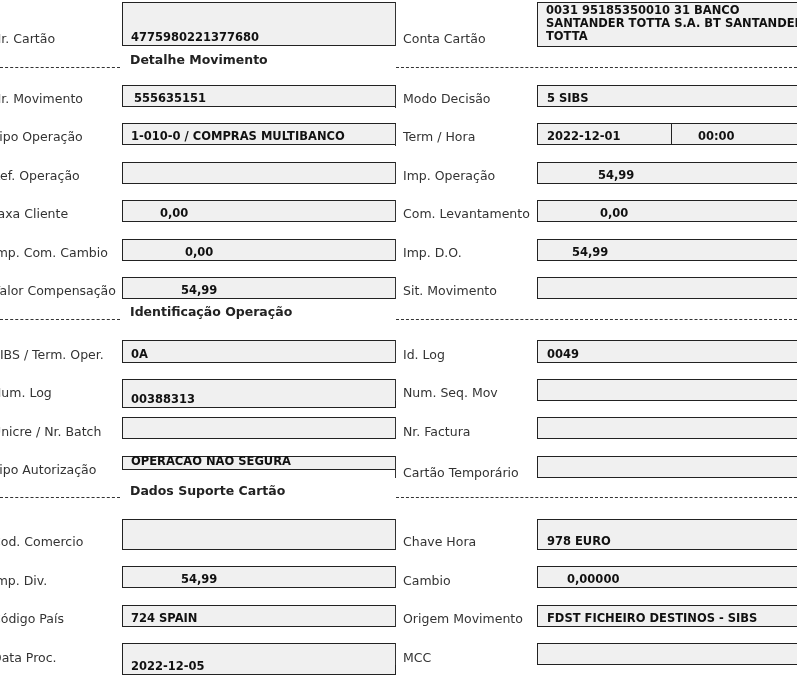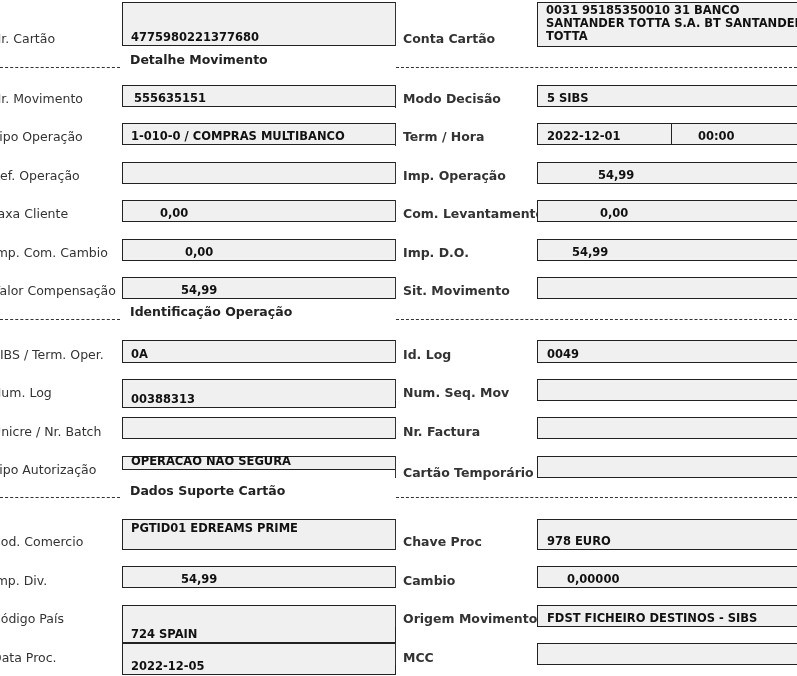"Conta Cartão" .lbl-right { font-weight: bold -> none }
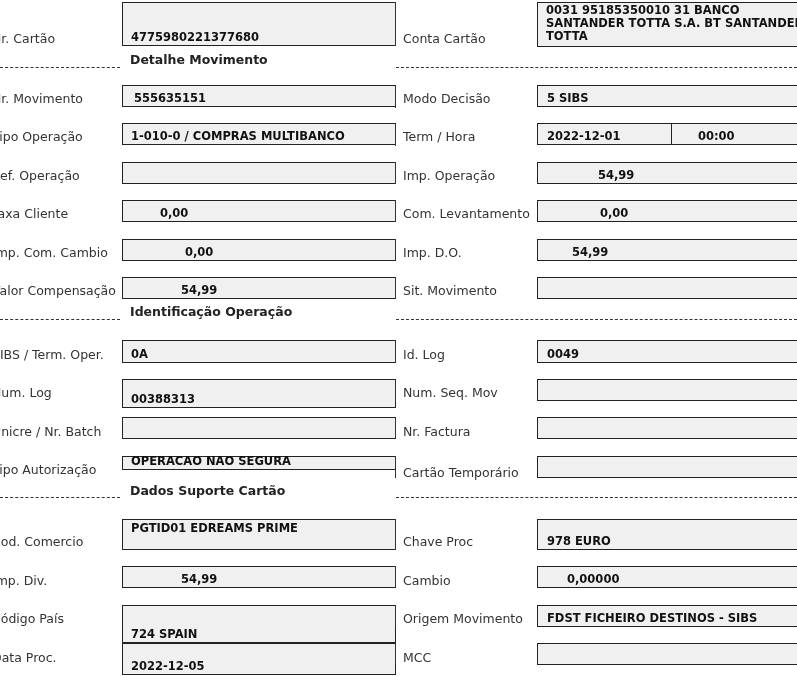"PGTID01 EDREAMS PRIME" div { html: <div>PGTID01 EDREAMS PRIME</div> -> none }
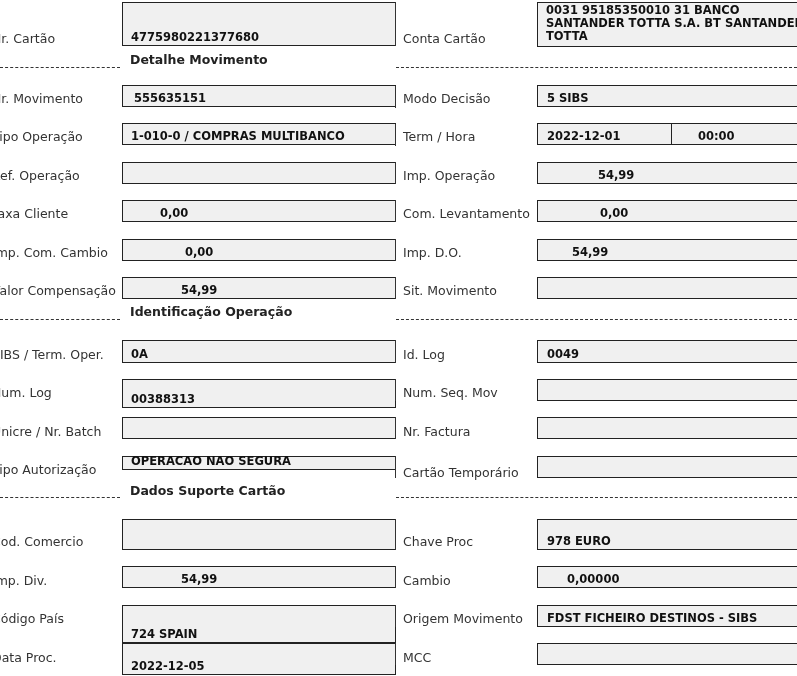"Chave Proc" div.label { text: Proc -> Hora }
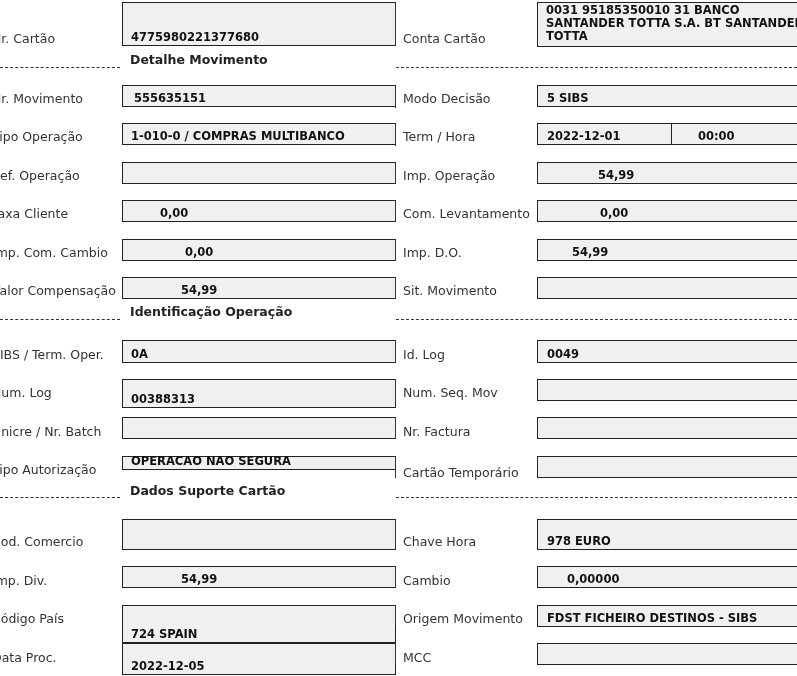"724 SPAIN" div.box { height: 38px -> 22px }
